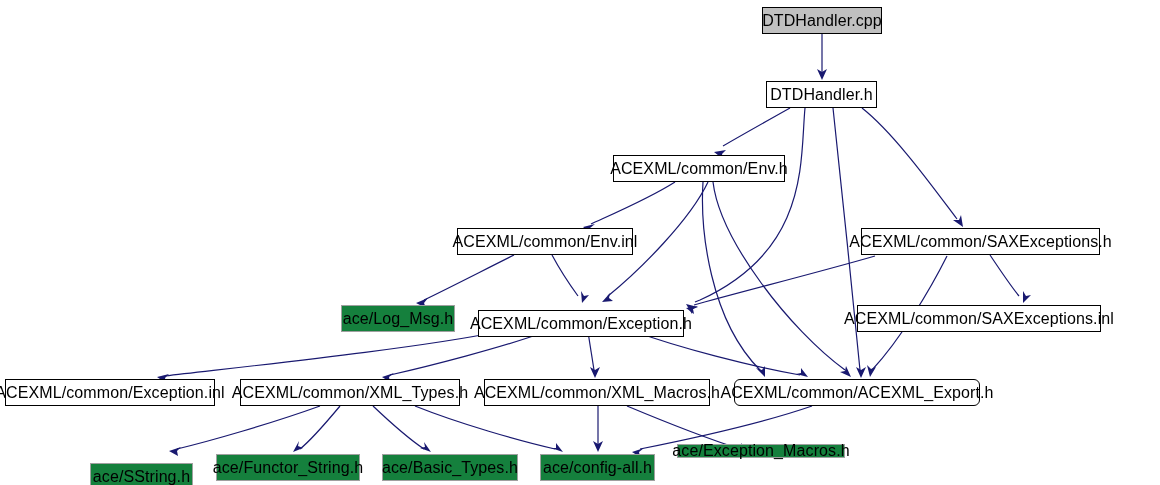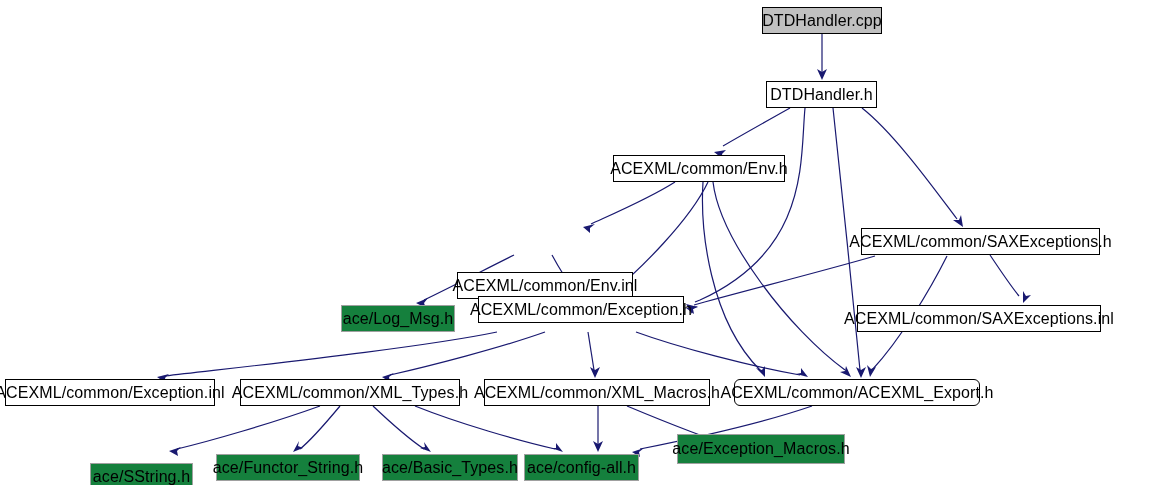"ACEXML/common/Env.inl" div.node { margin-top: 44px -> none }
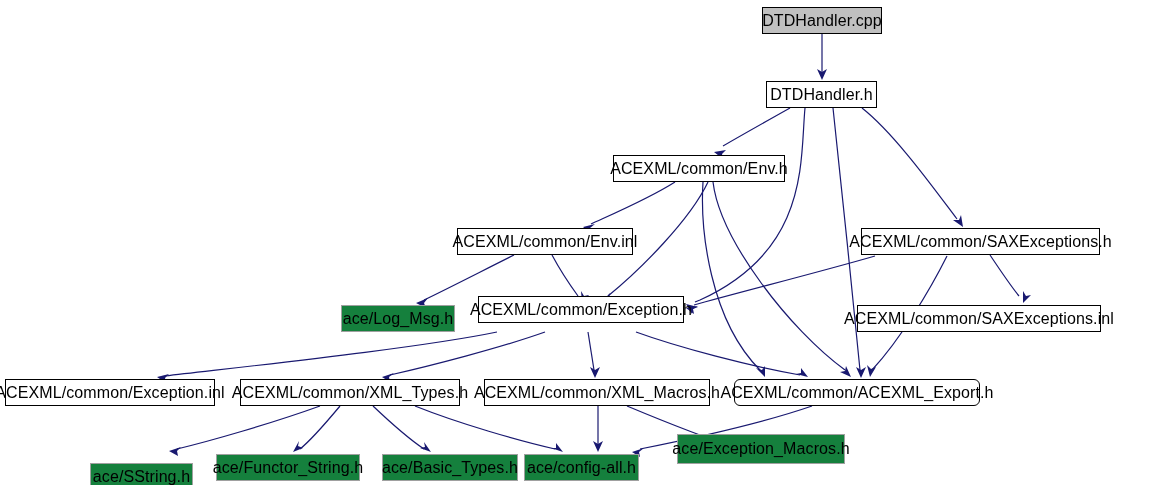"ACEXML/common/Exception.h" div.node { top: 296px -> 310px }
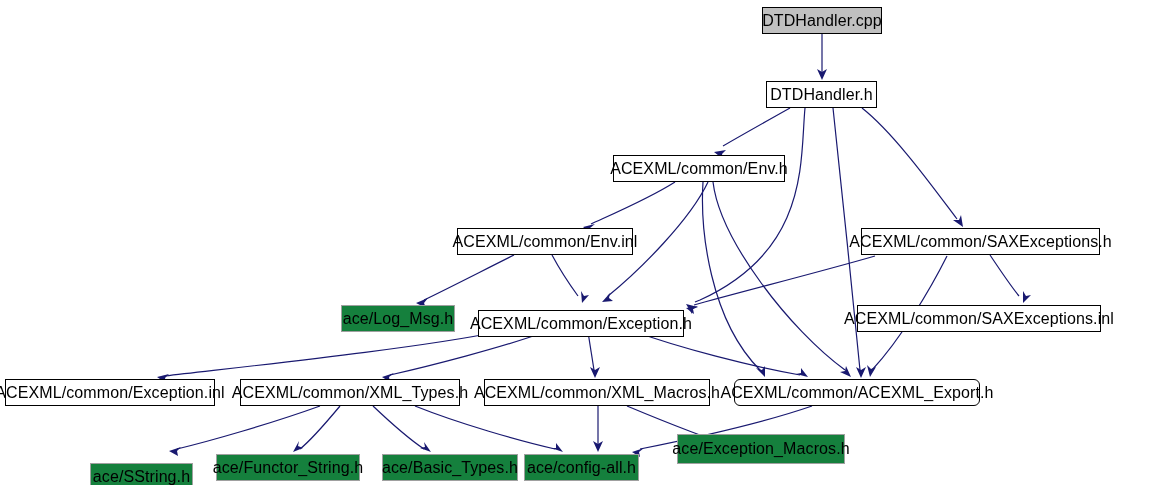"ace/Exception_Macros.h" div.node { height: 30px -> 14px; top: 434px -> 444px }
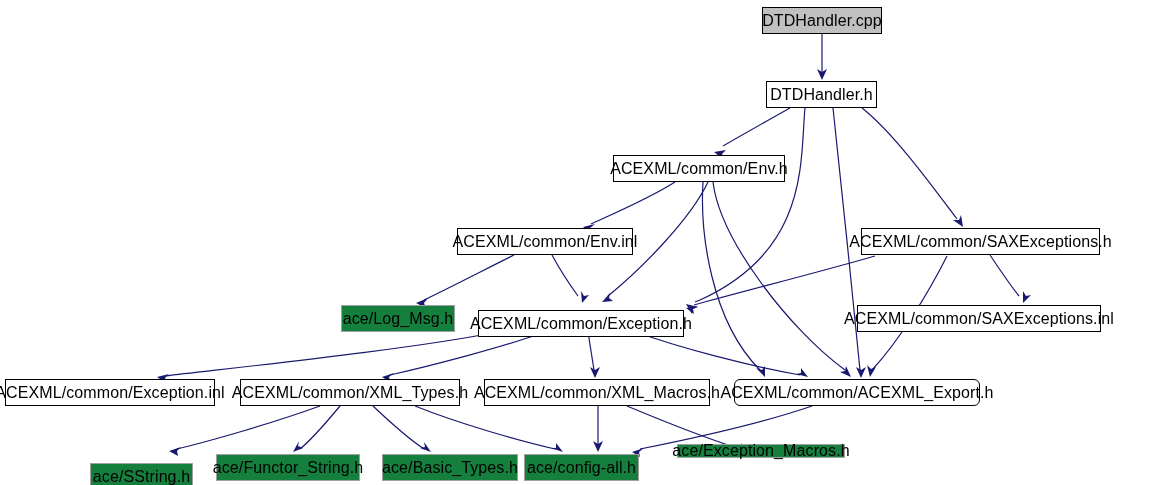"ace/config-all.h" div.node { left: 524px -> 540px }
